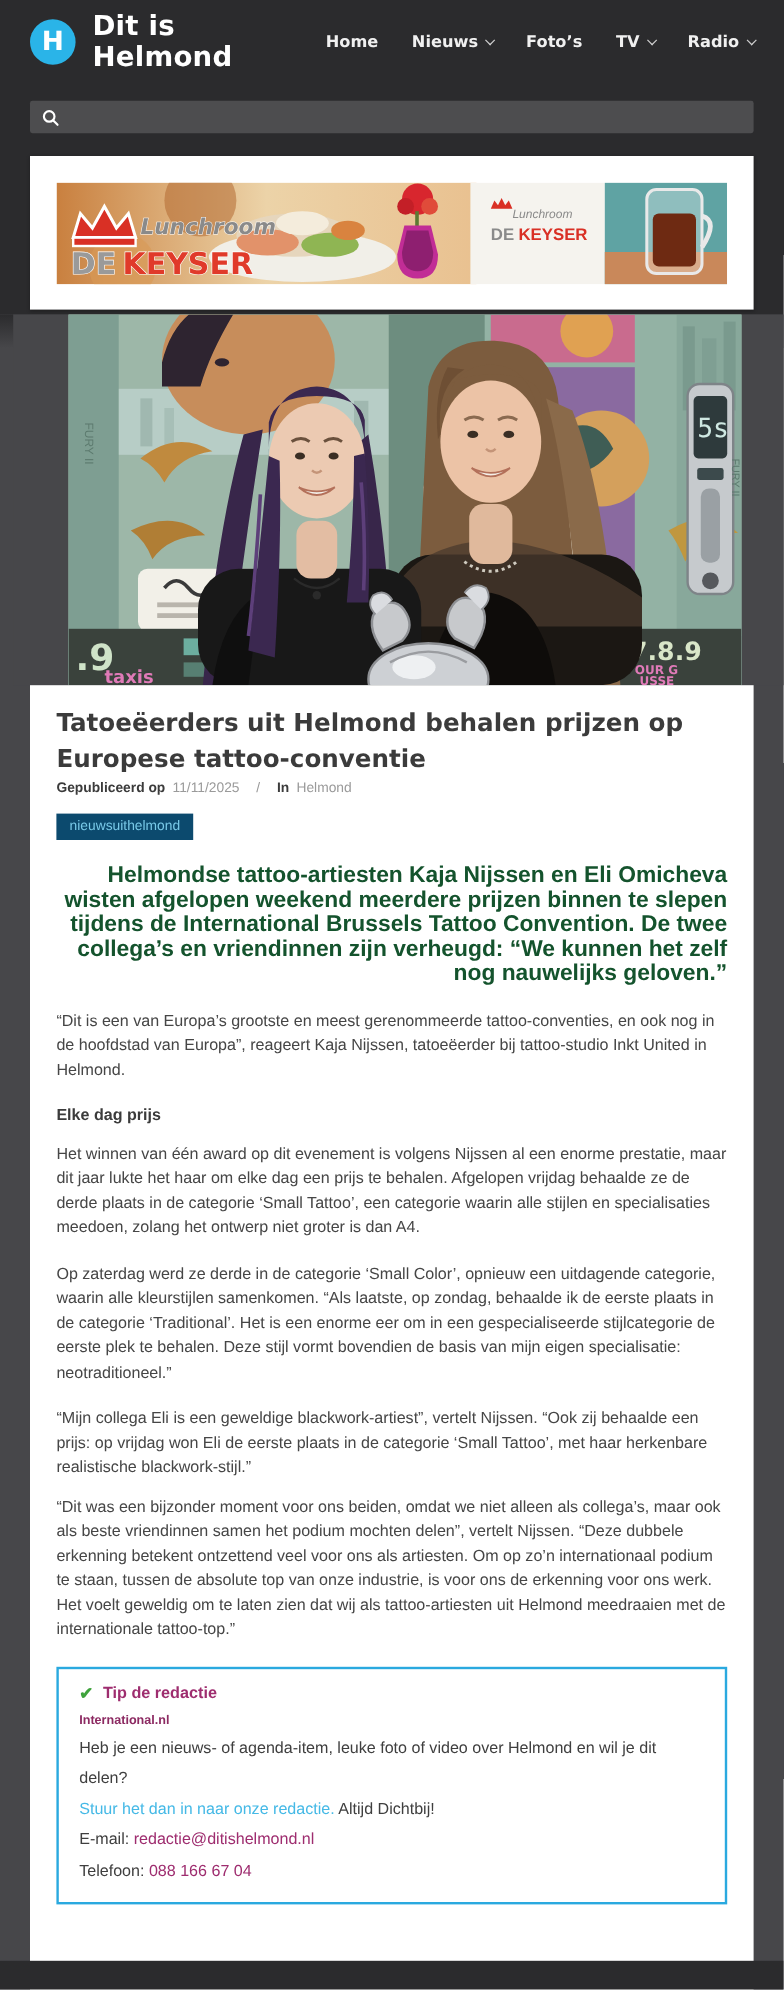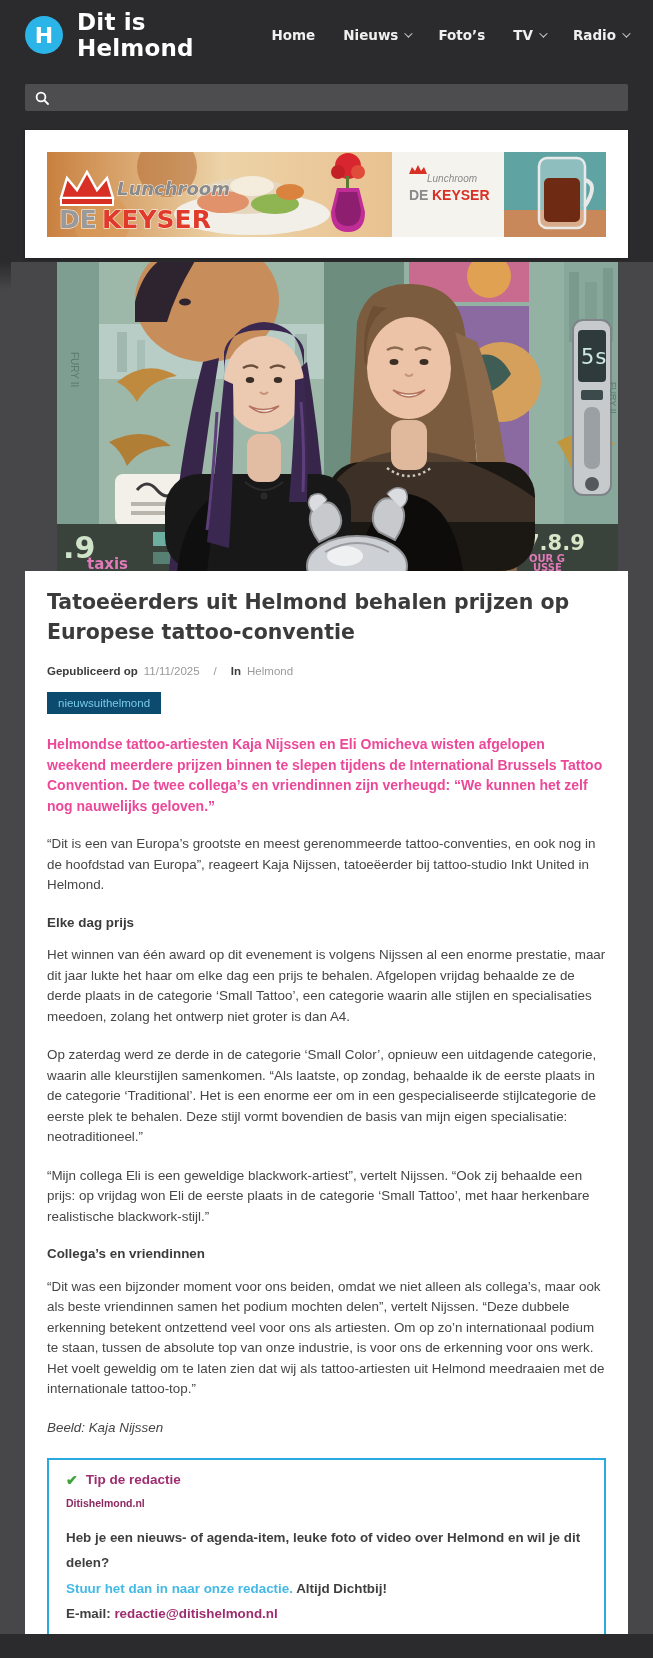"Gepubliceerd op" .meta-row { margin-top: 18px -> 4px }
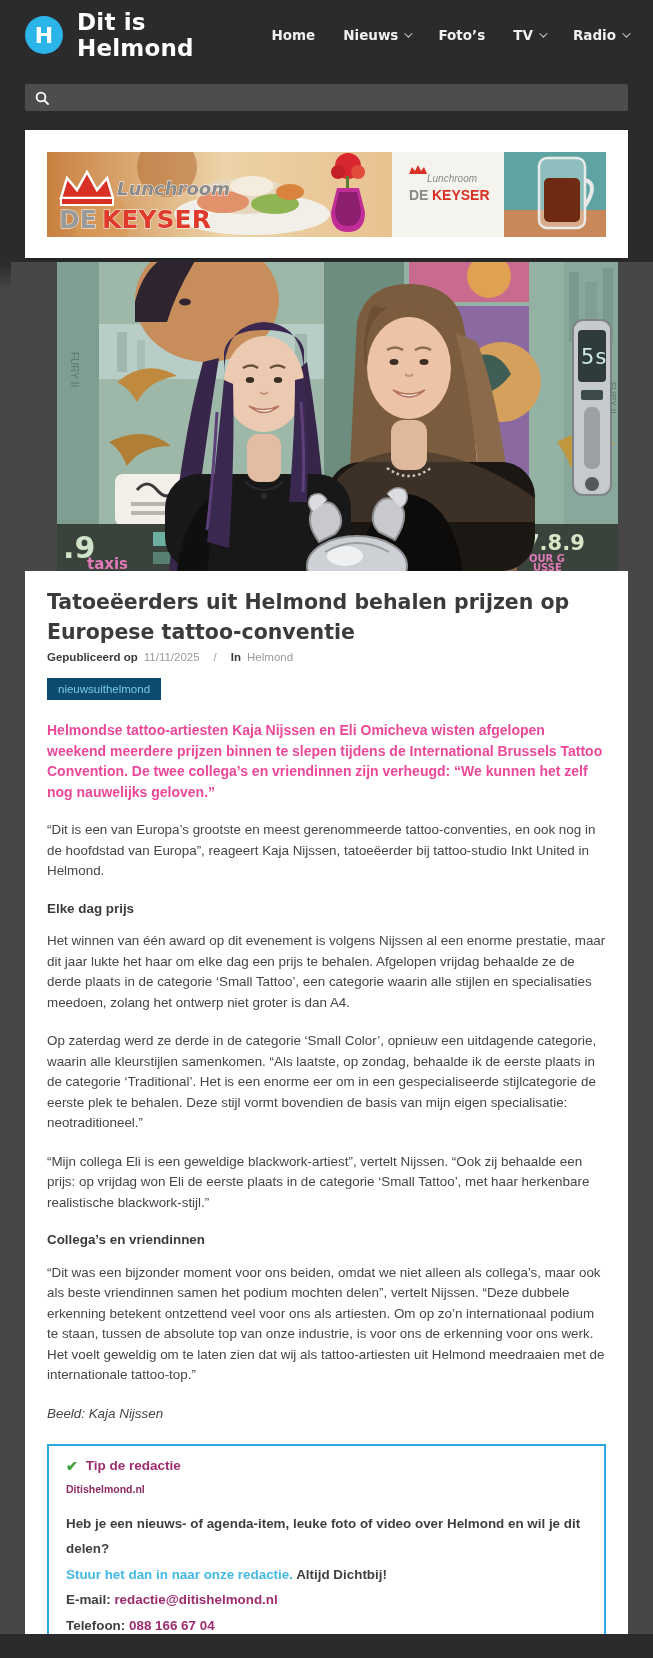"Helmondse tattoo-artiesten Kaja Nijssen" .lead { color: #ec4899 -> #14532d; font-size: 14px -> 19px; text-align: none -> right }
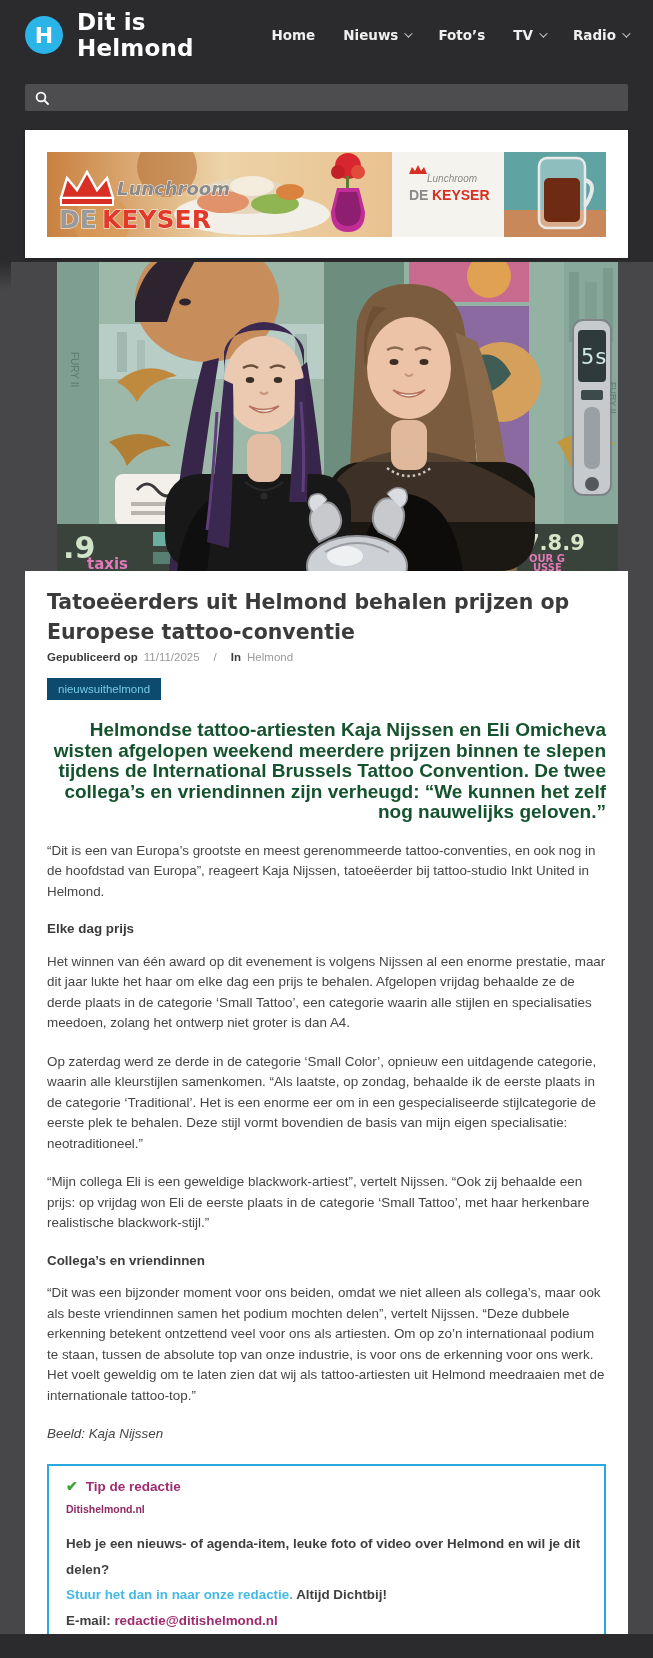"Collega’s en vriendinnen" p.para-head { html: <p>Collega’s en vriendinnen</p> -> none }
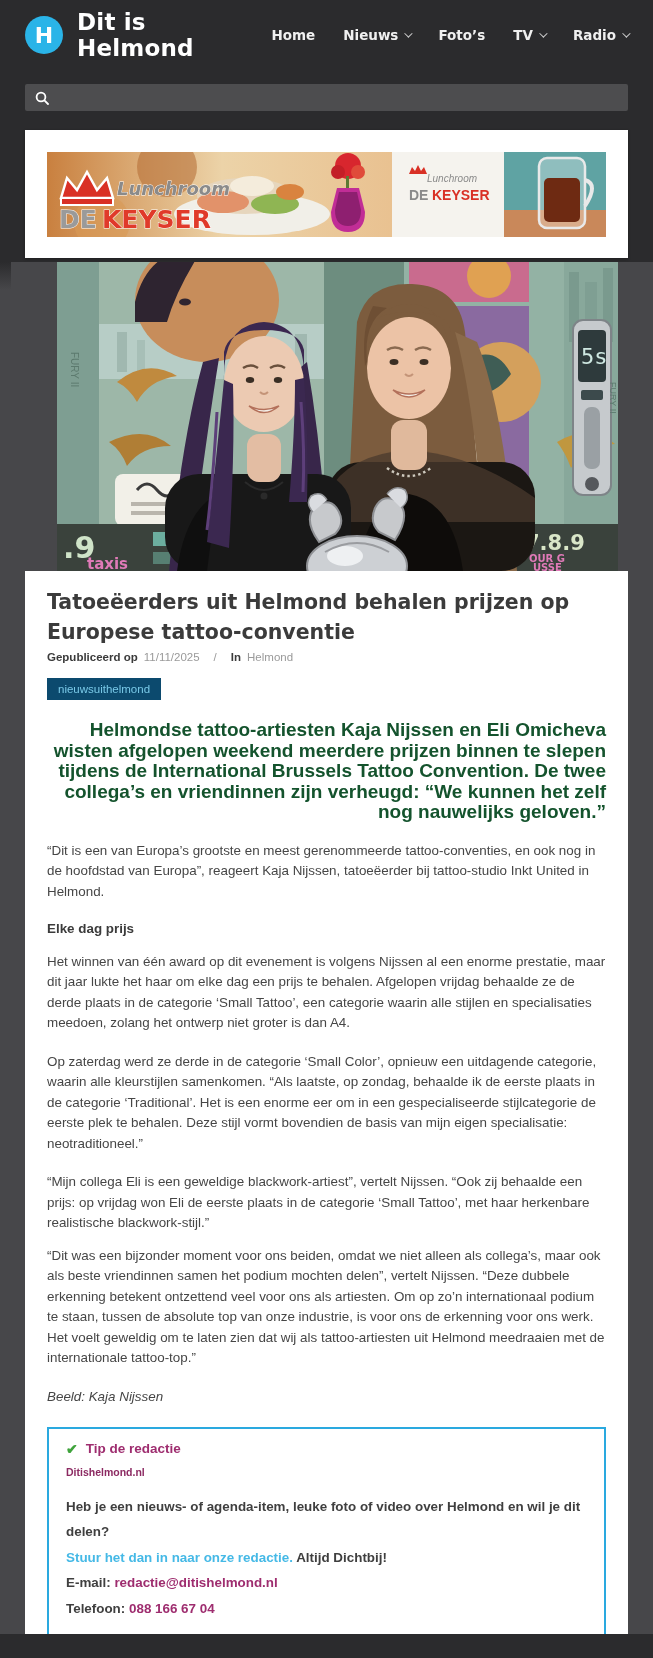"Beeld: Kaja Nijssen" p.credit { html: <p>Beeld: Kaja Nijssen</p> -> none }
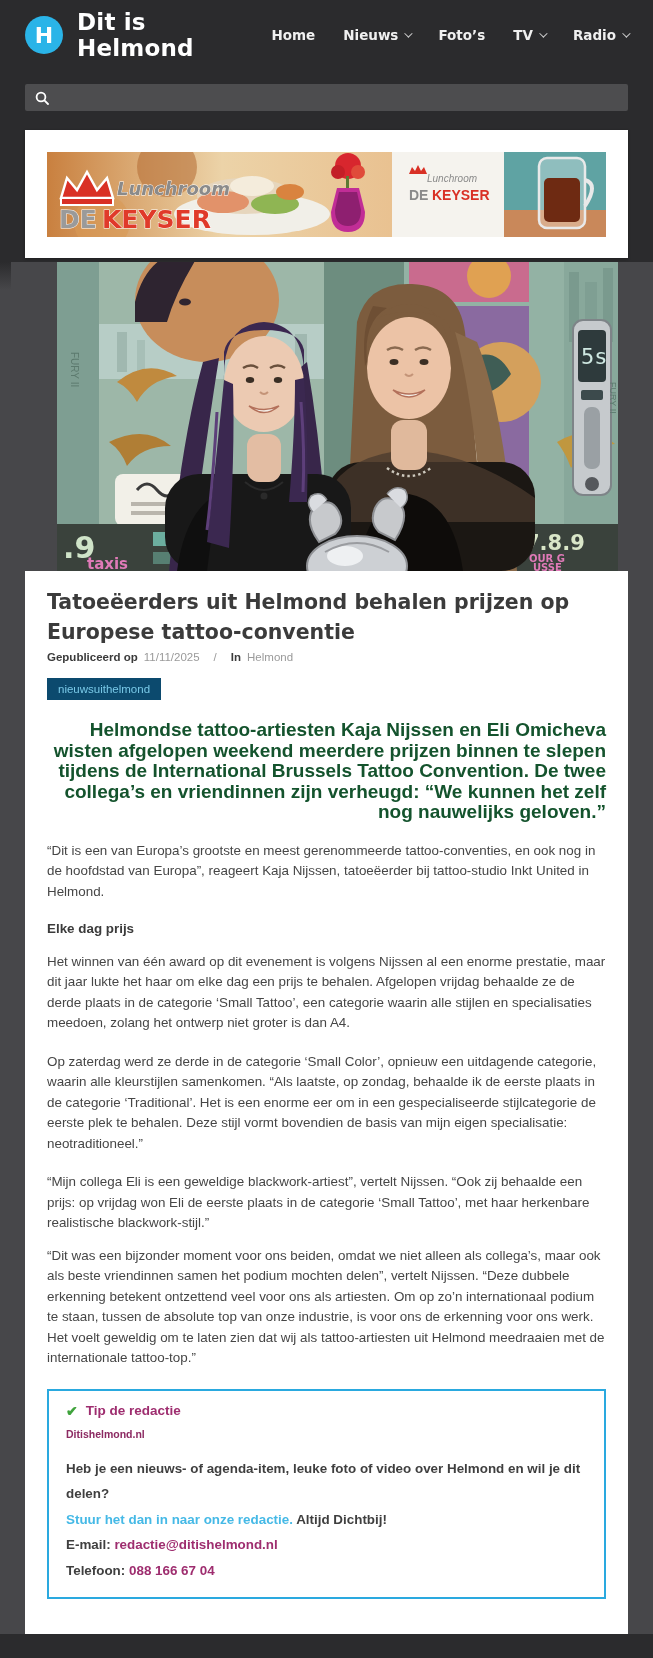"Ditishelmond.nl" div.tip-sub { text: Ditishelmond.nl -> International.nl }
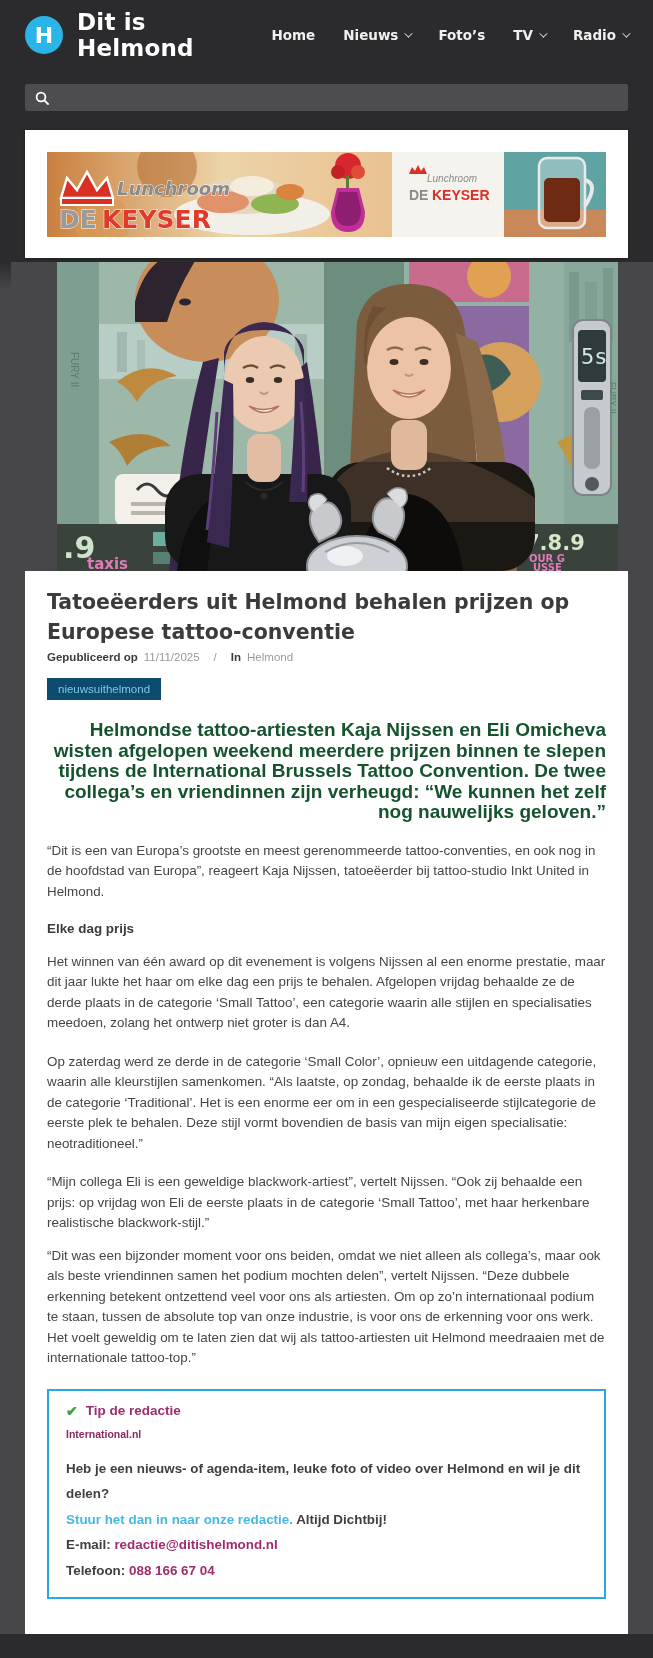"Heb je een nieuws- of" .tip-body { font-weight: bold -> none; margin-top: 16px -> 4px }
